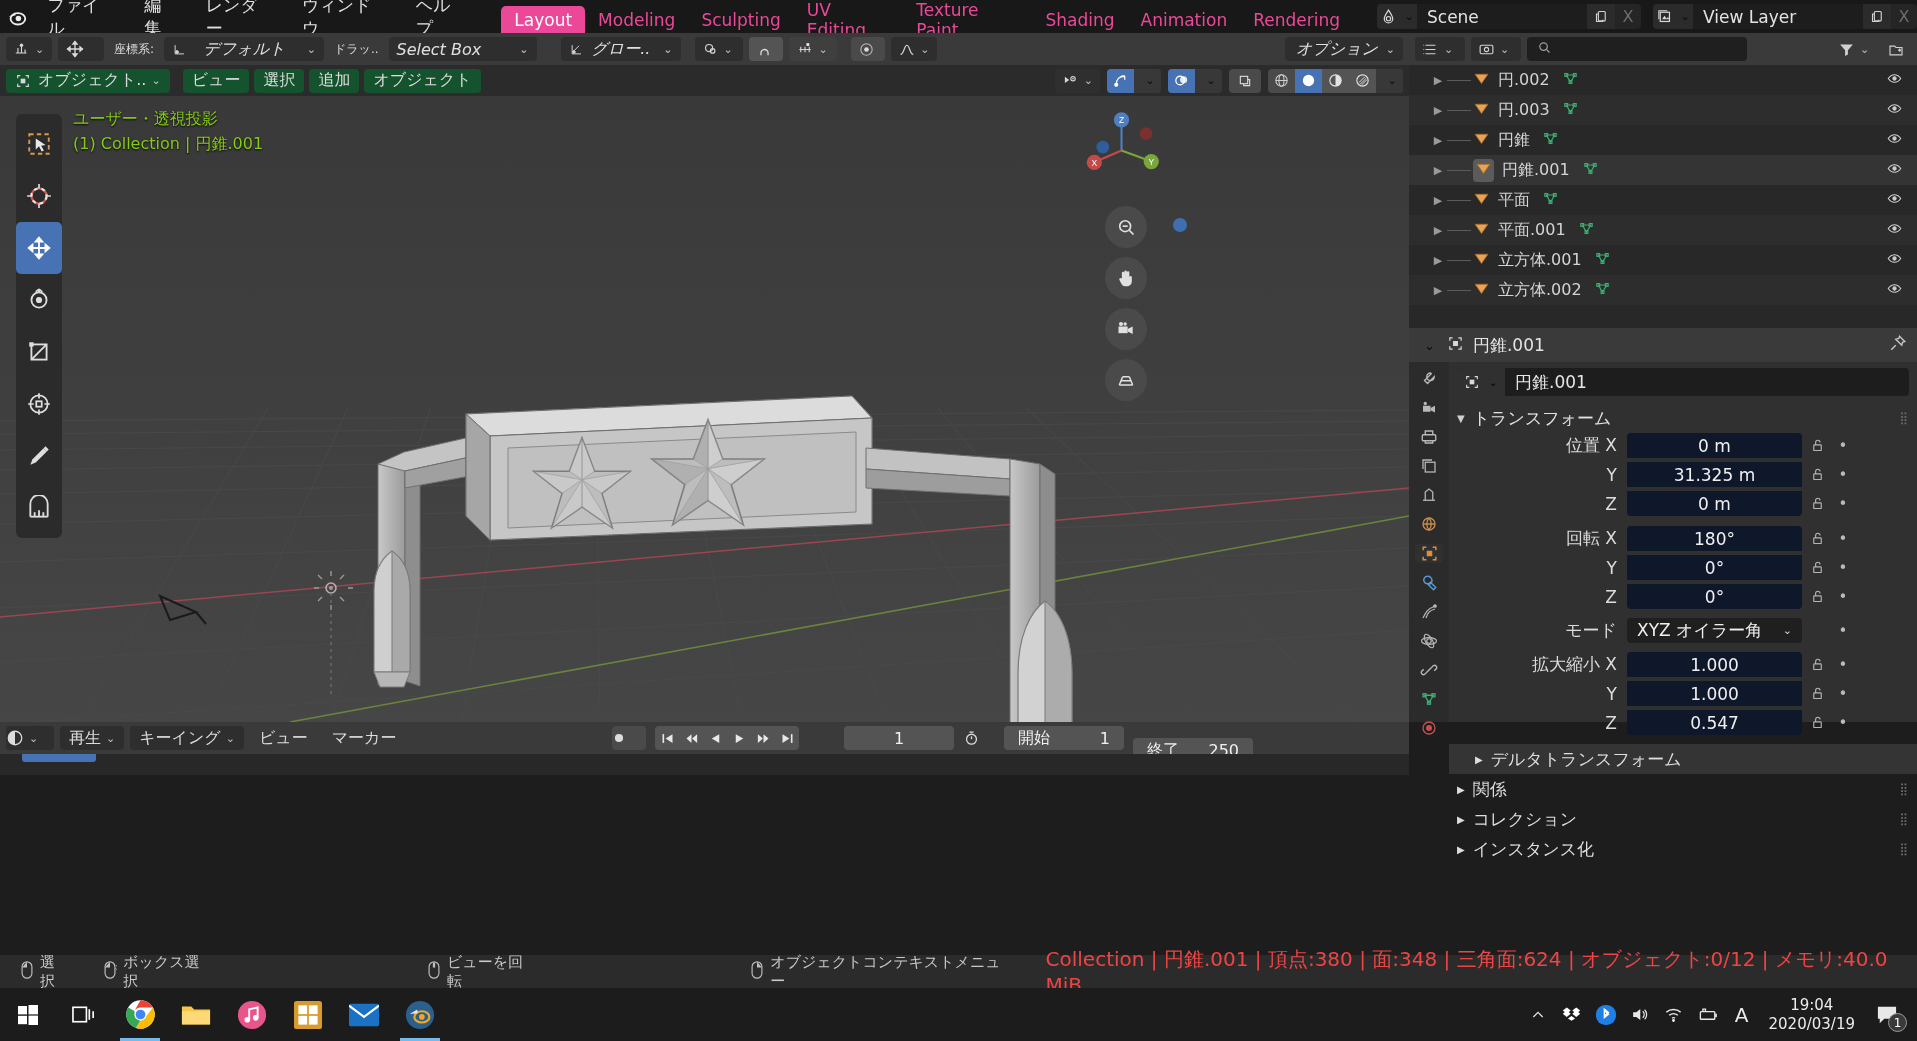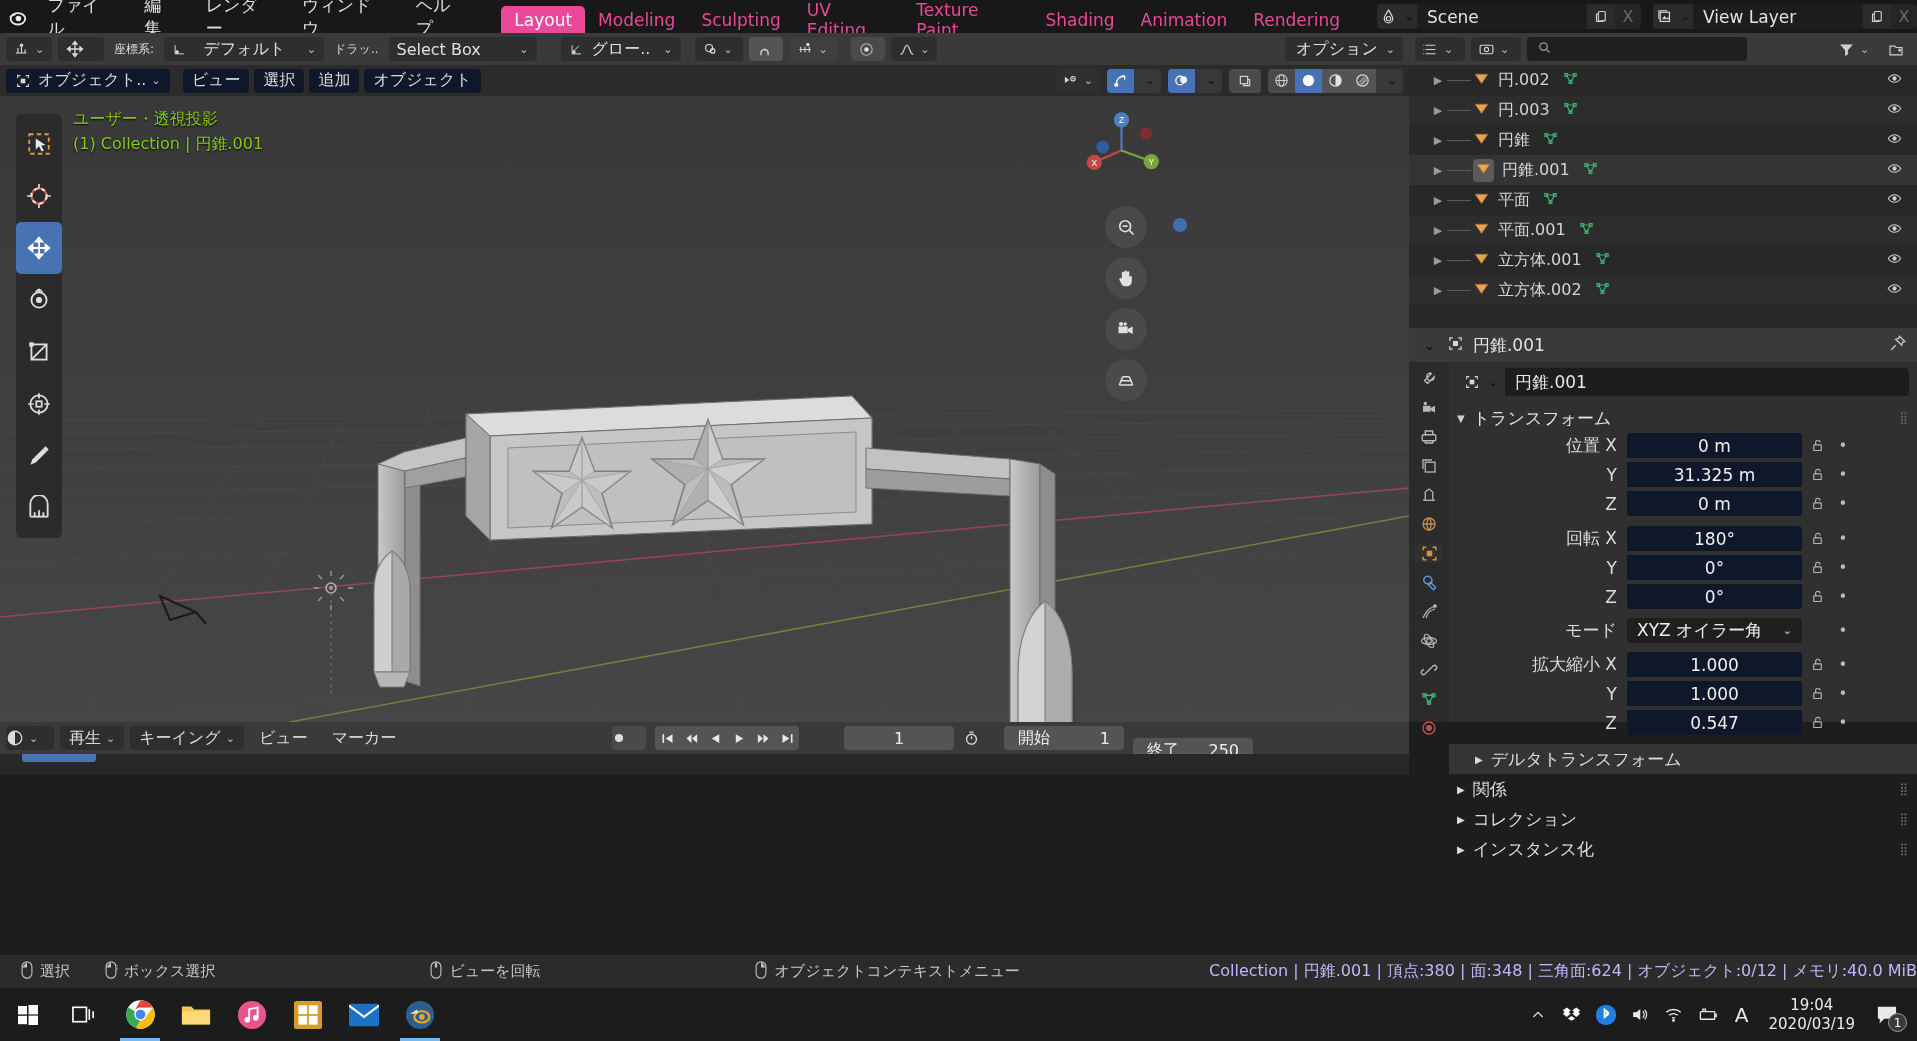"デフォルト" .drop { font-style: none -> italic }
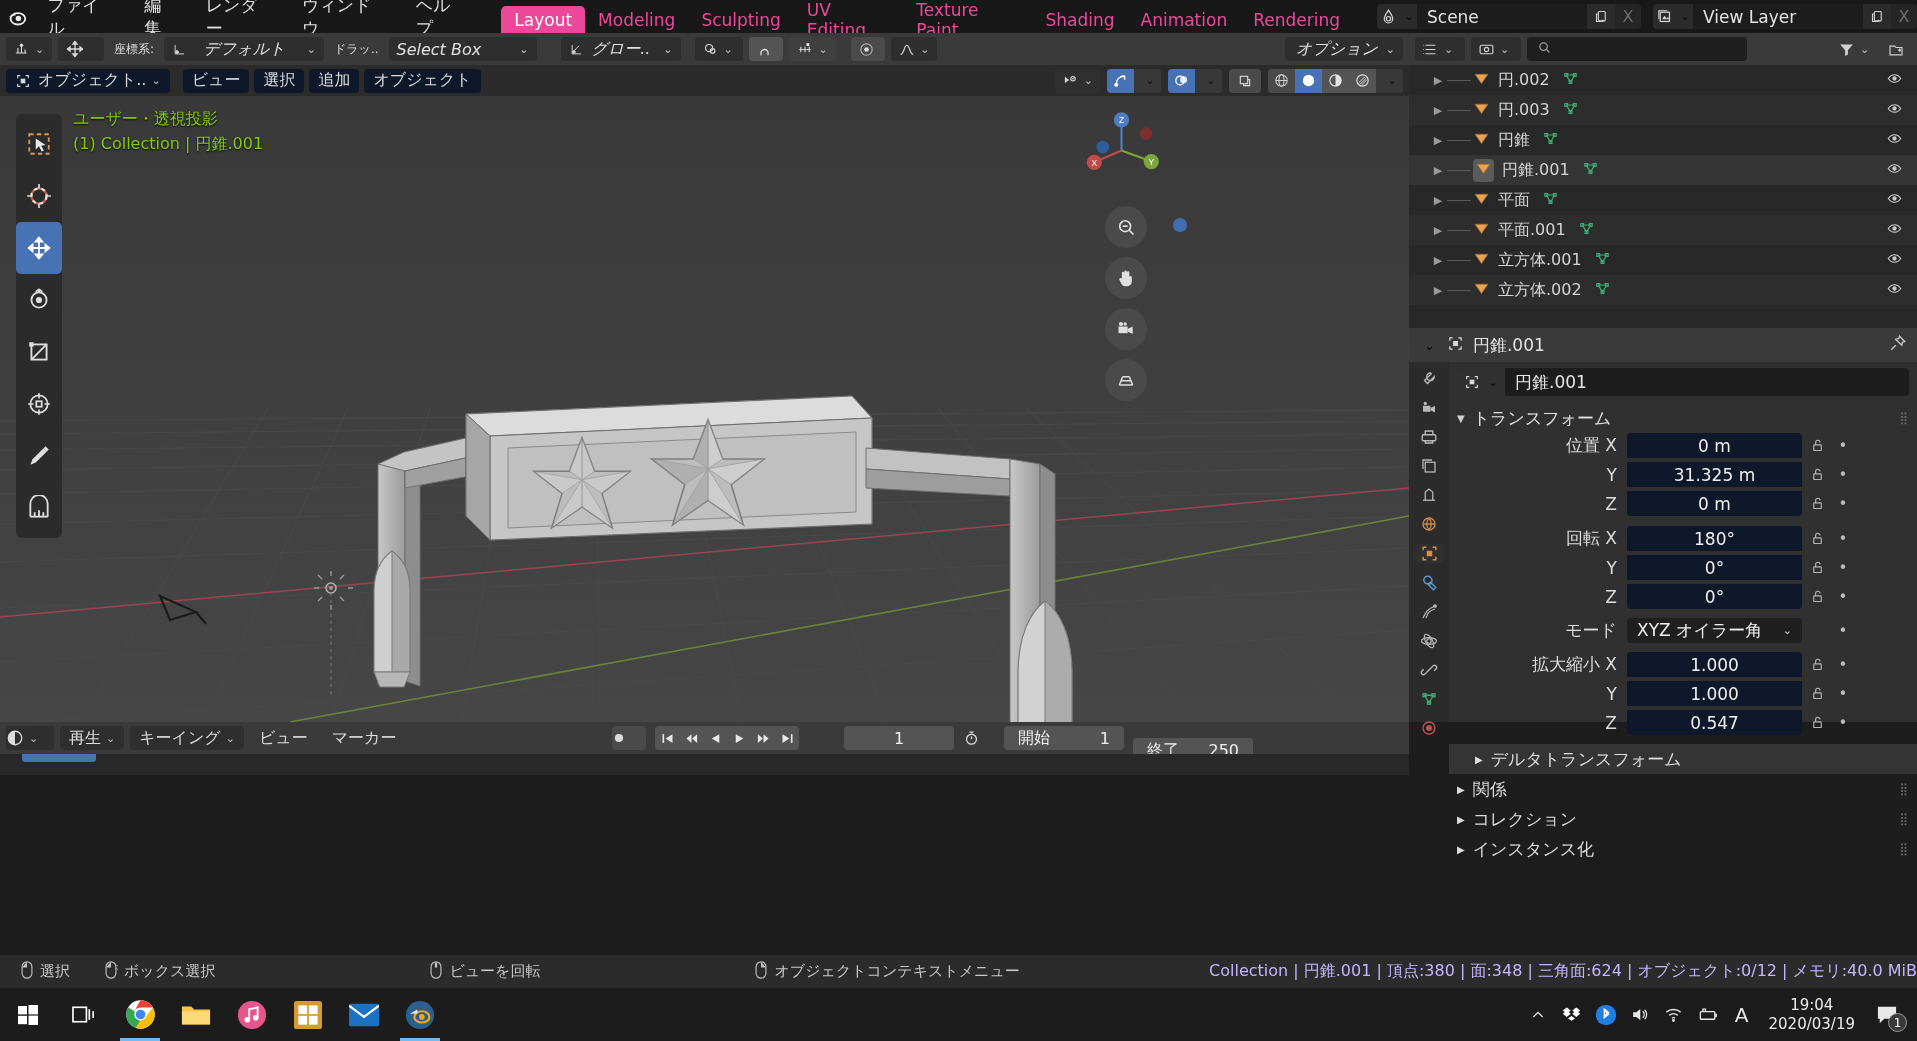"オブジェクト.." .vh { background: #0f172a -> #14532d }
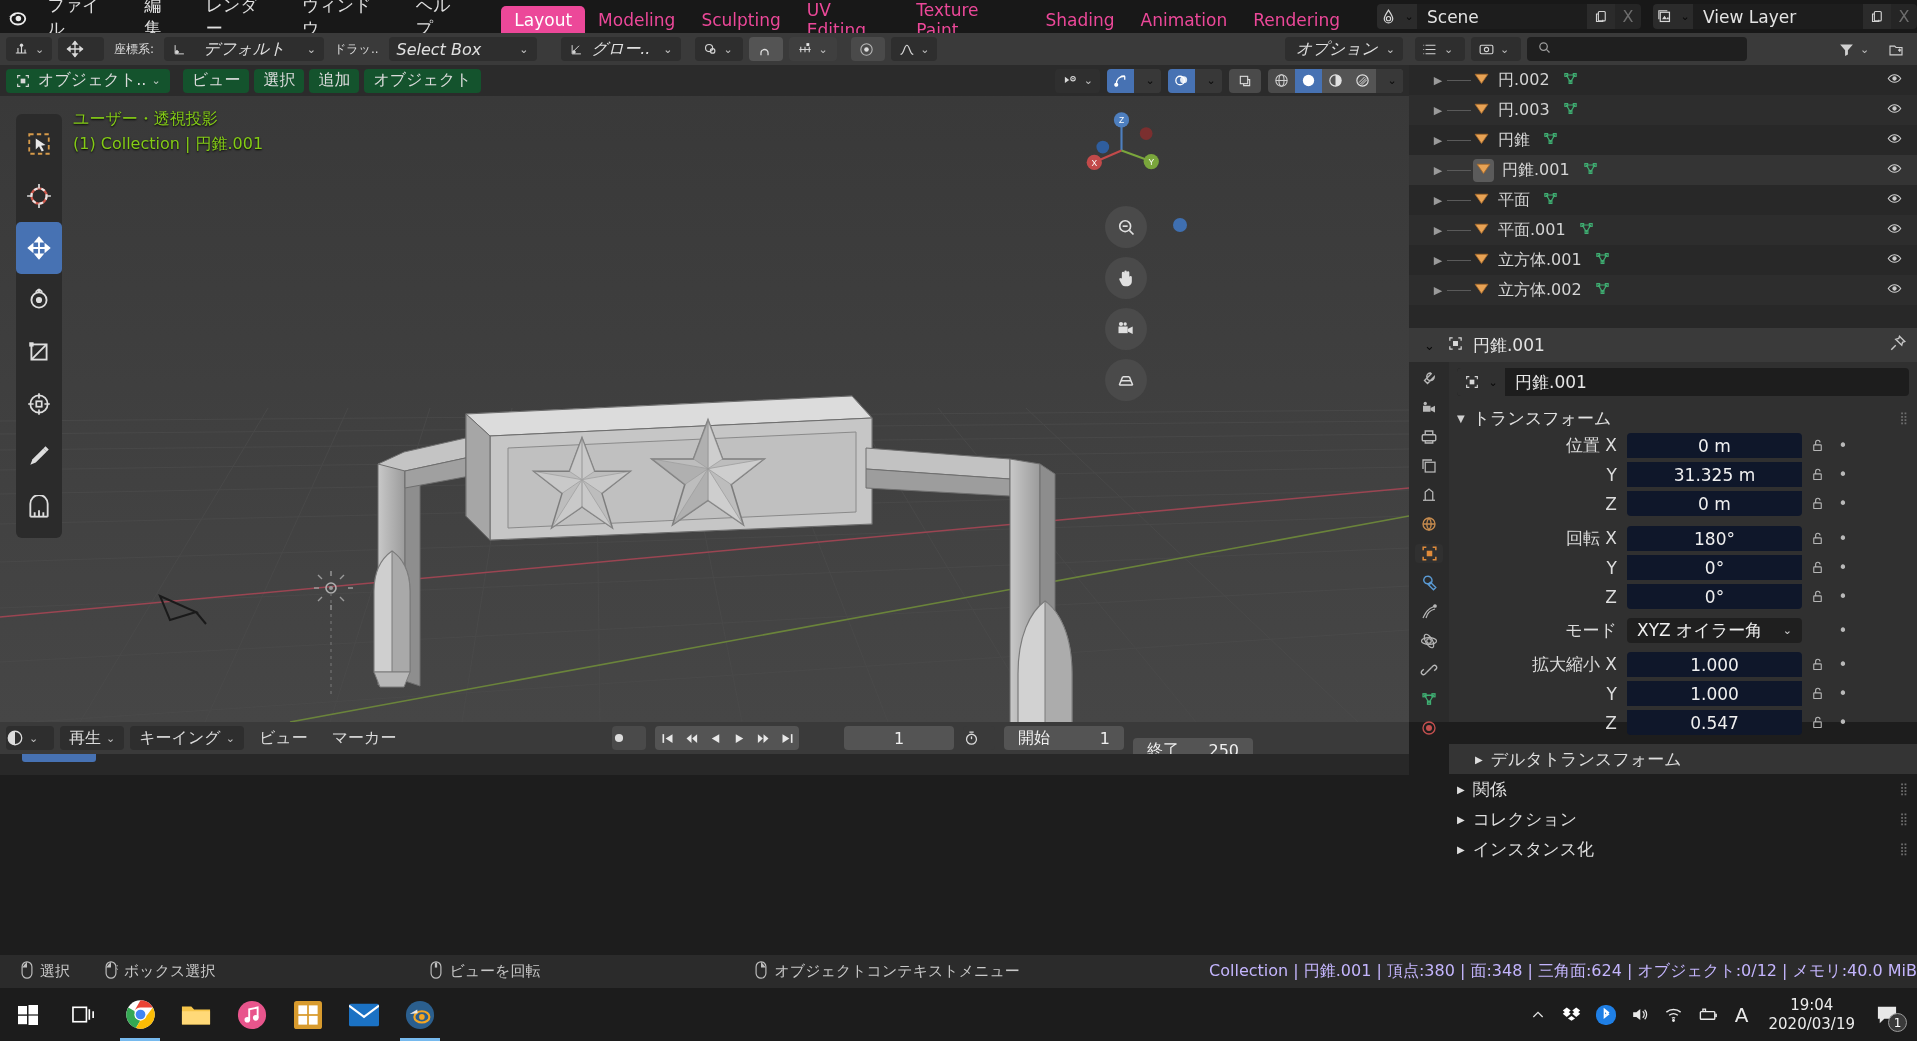"Collection | 円錐.001 | 頂点:380" div { color: #c4b5fd -> #ef4444; font-size: 16px -> 20px }
